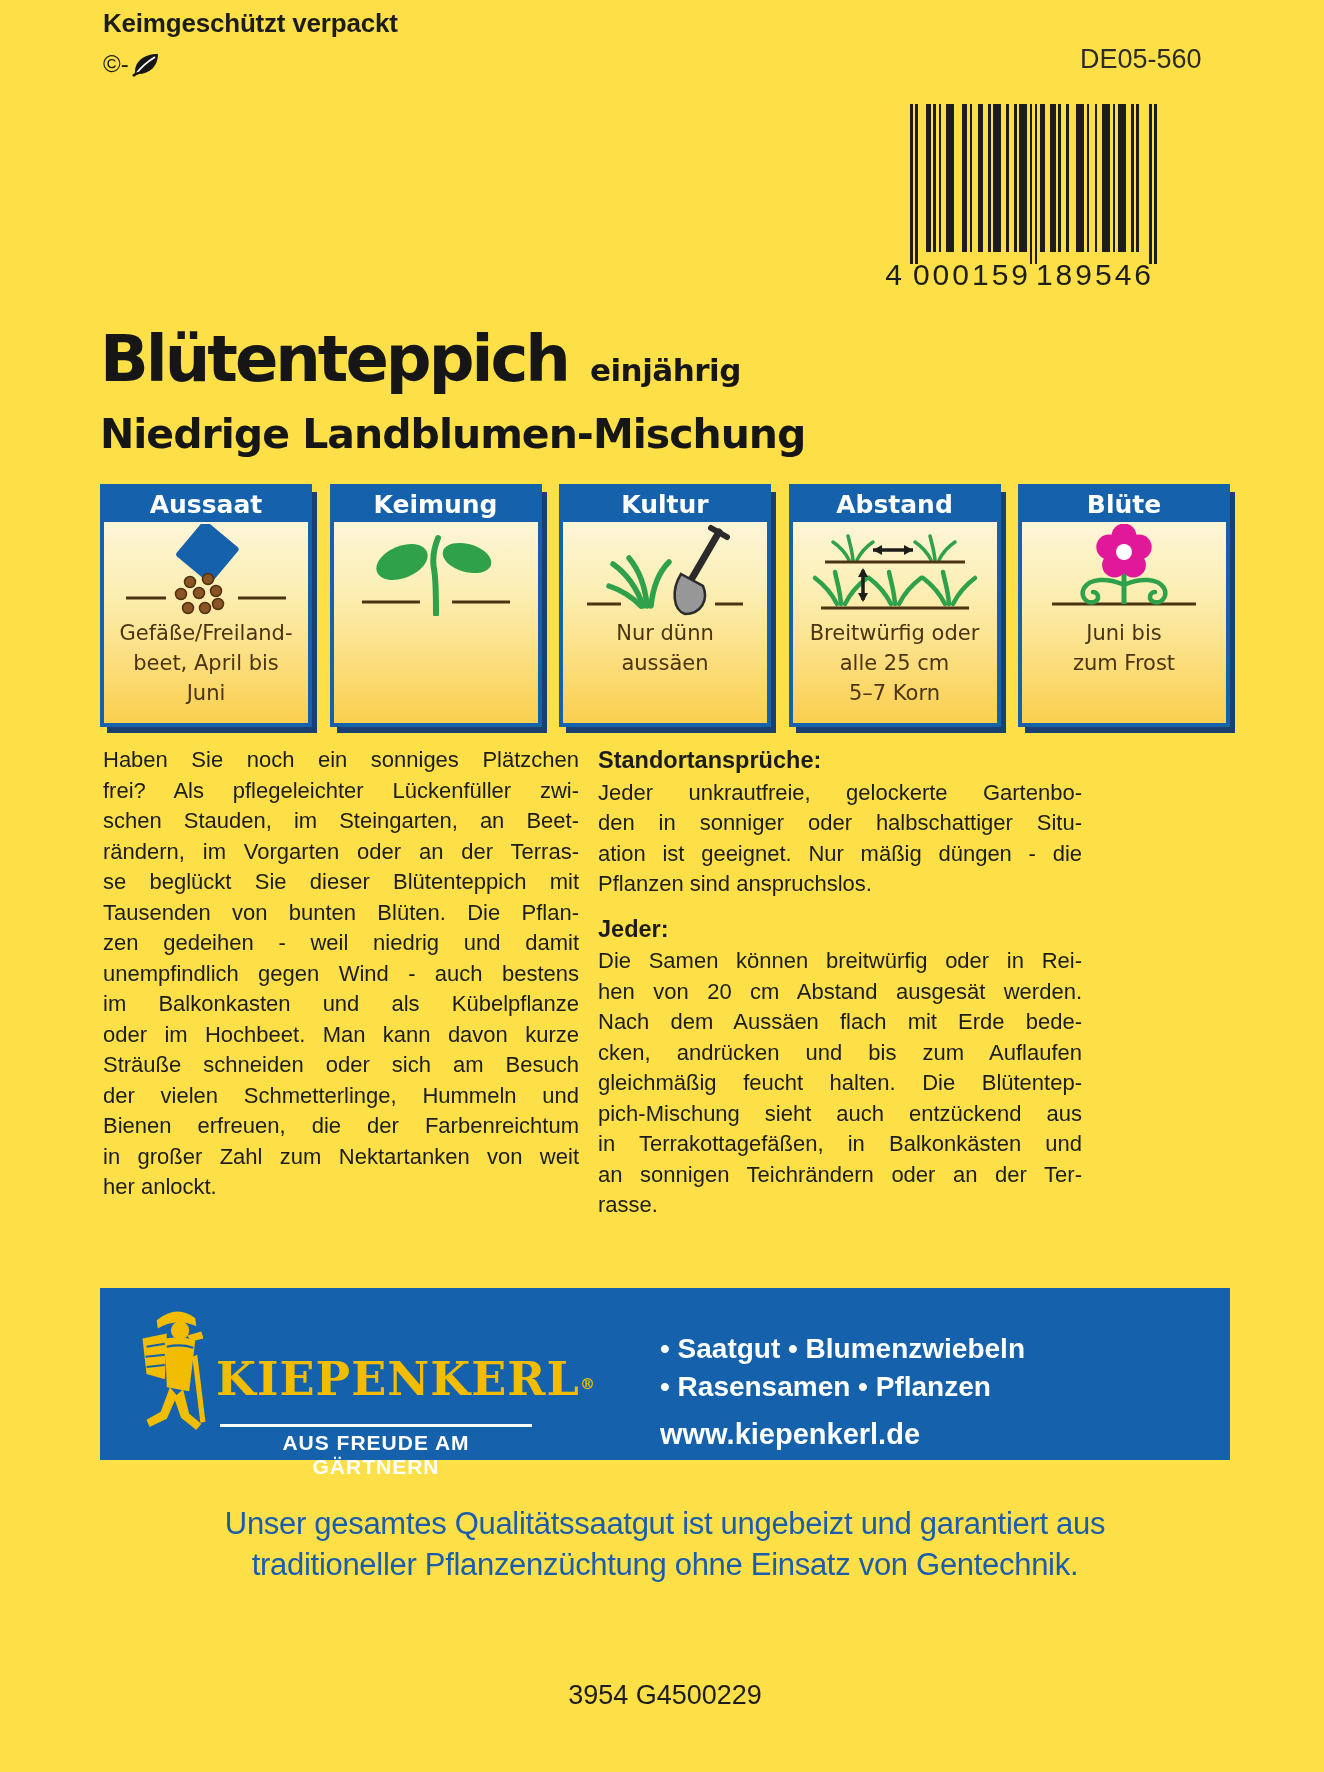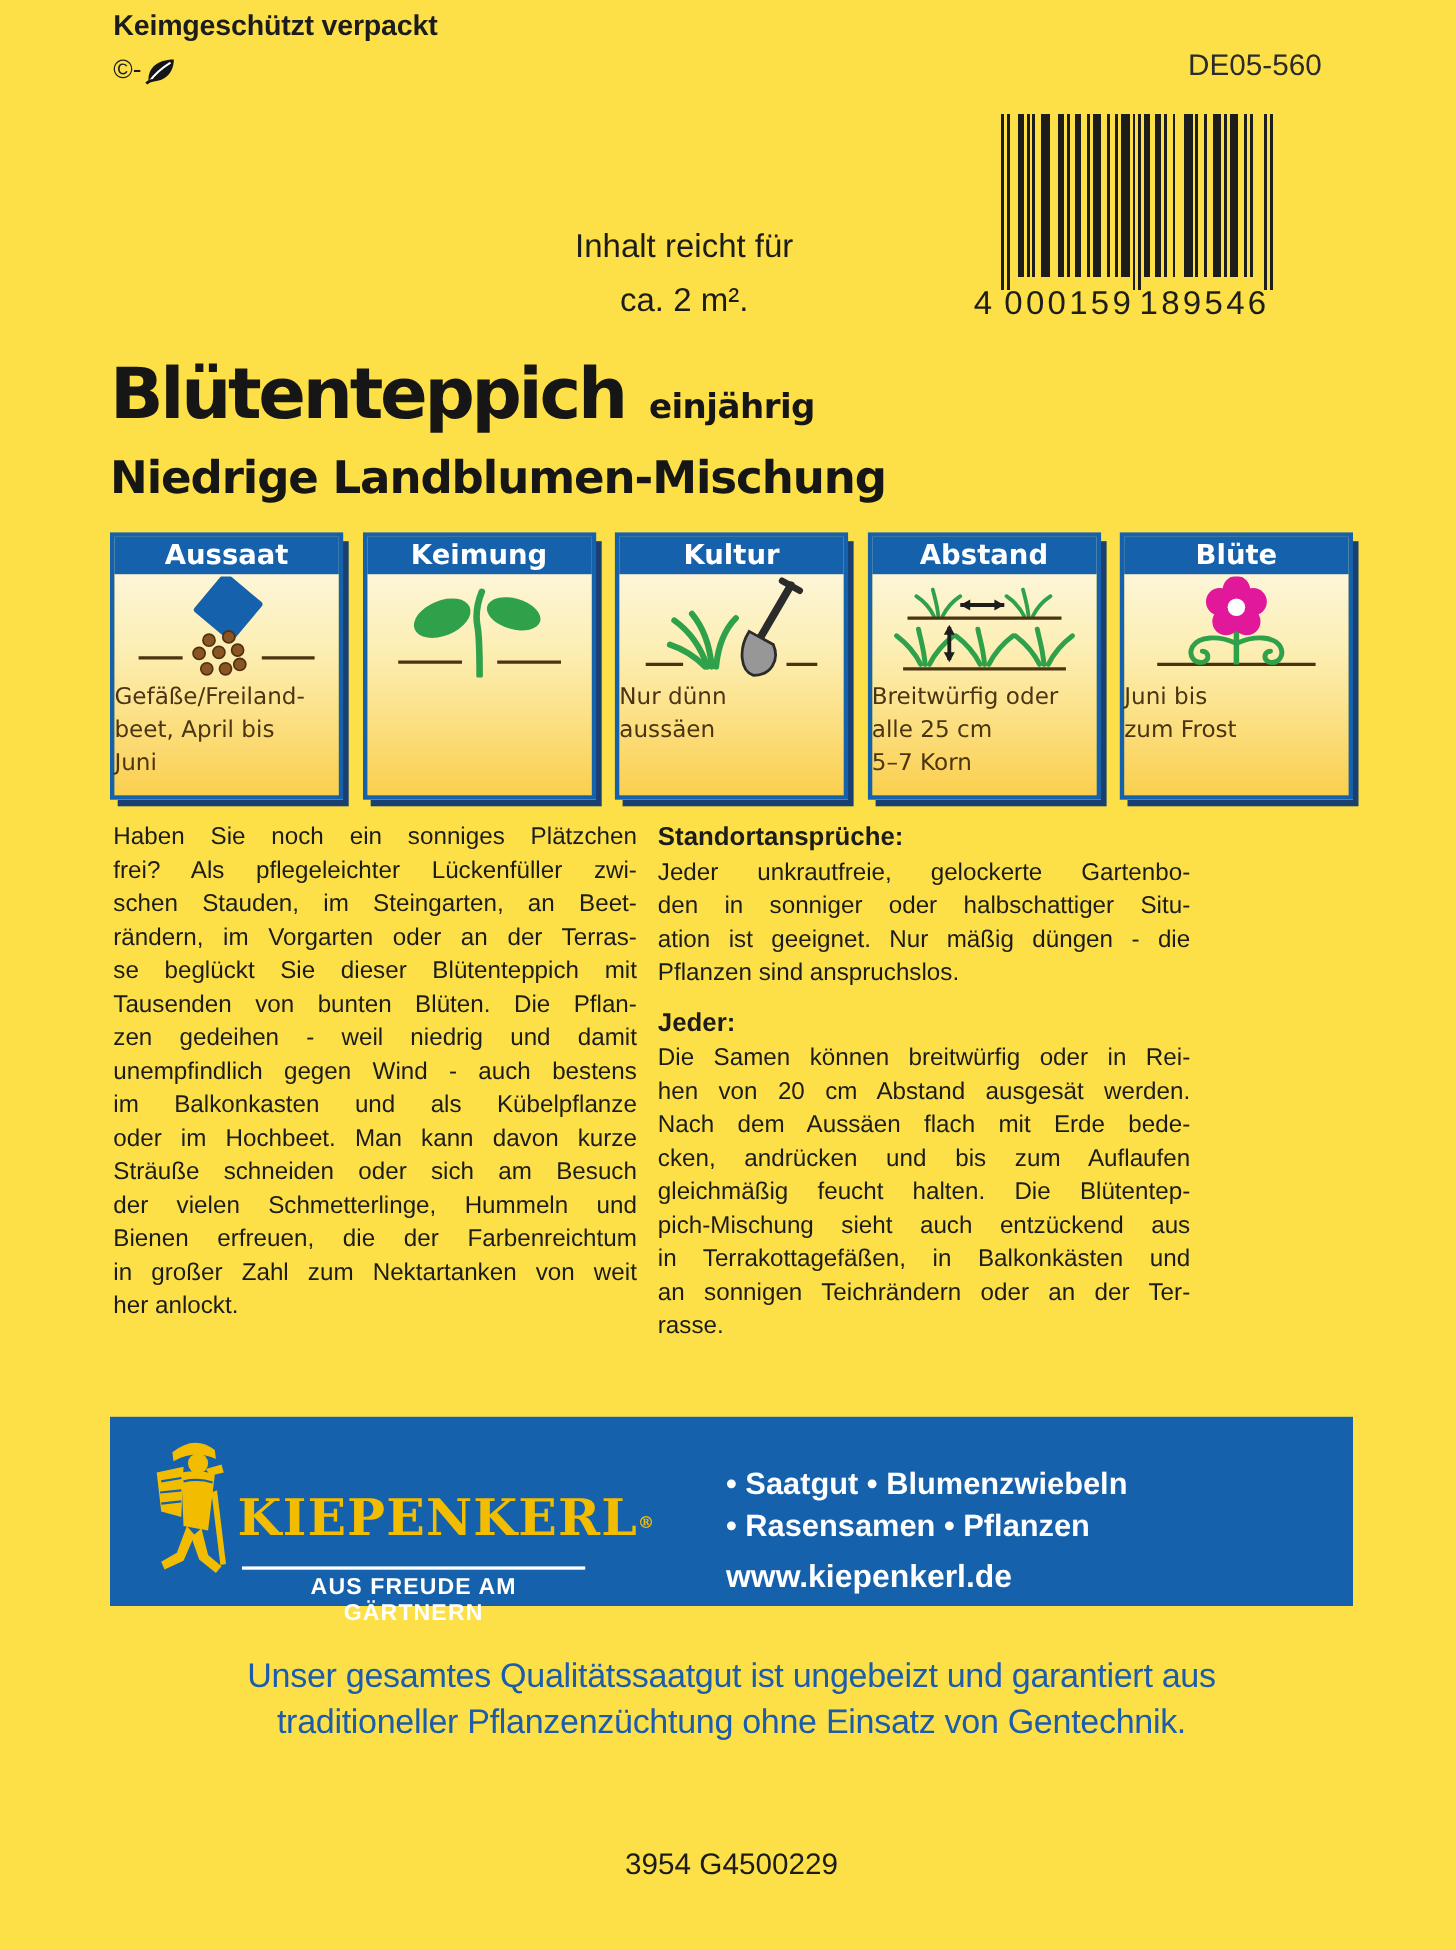"Inhalt reicht für" div.content-note { html: <div>Inhalt reicht für ca. 2 m².</div> -> none }
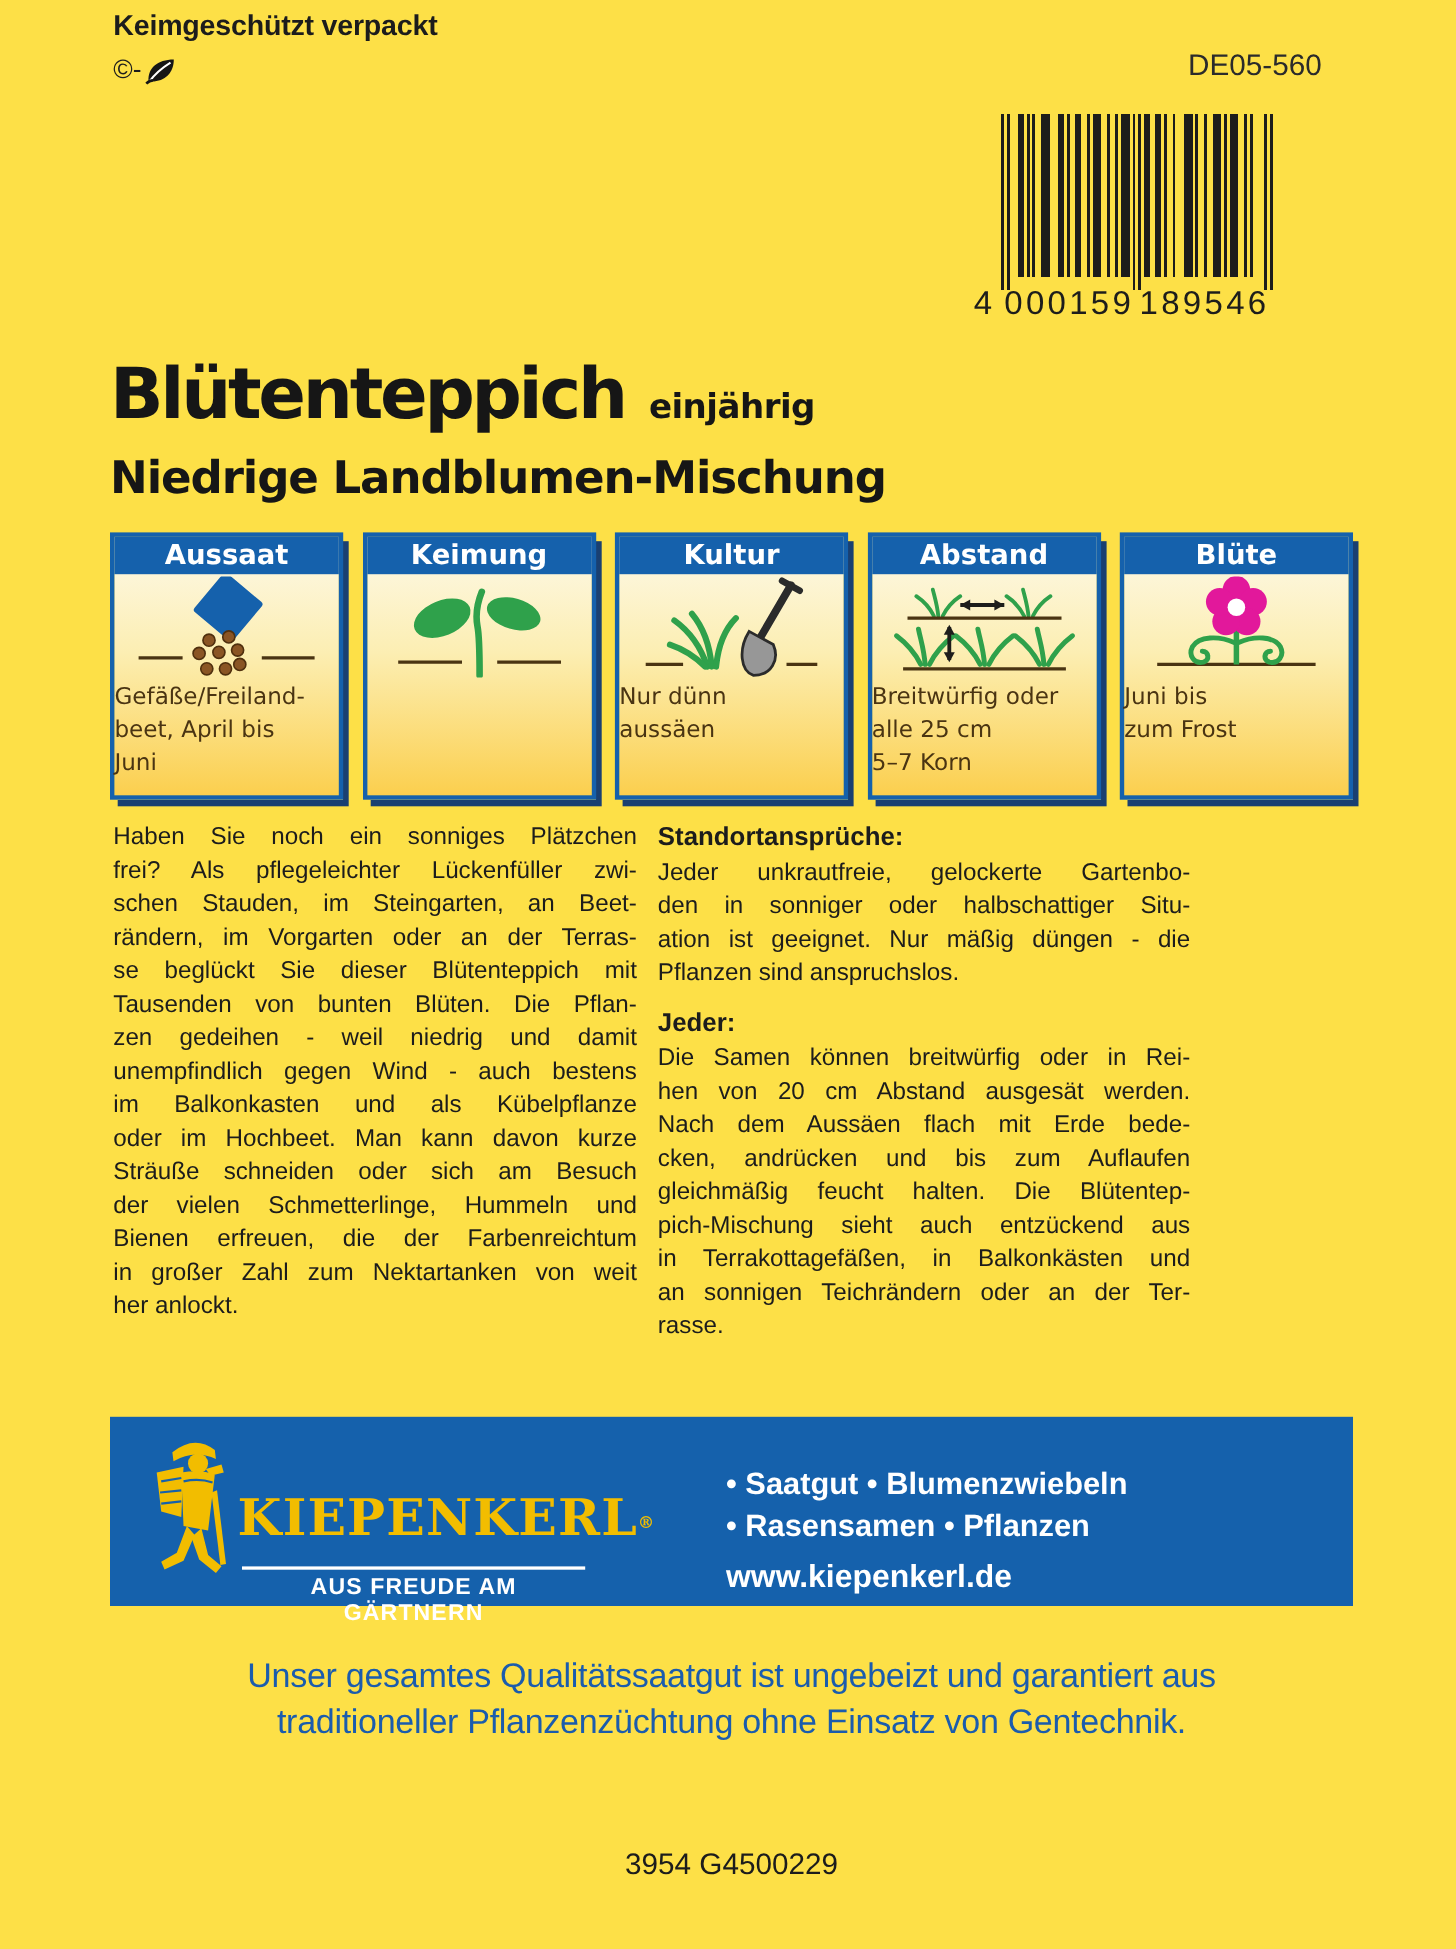"Gefäße/Freiland-" .box-caption { text-align: none -> center }
